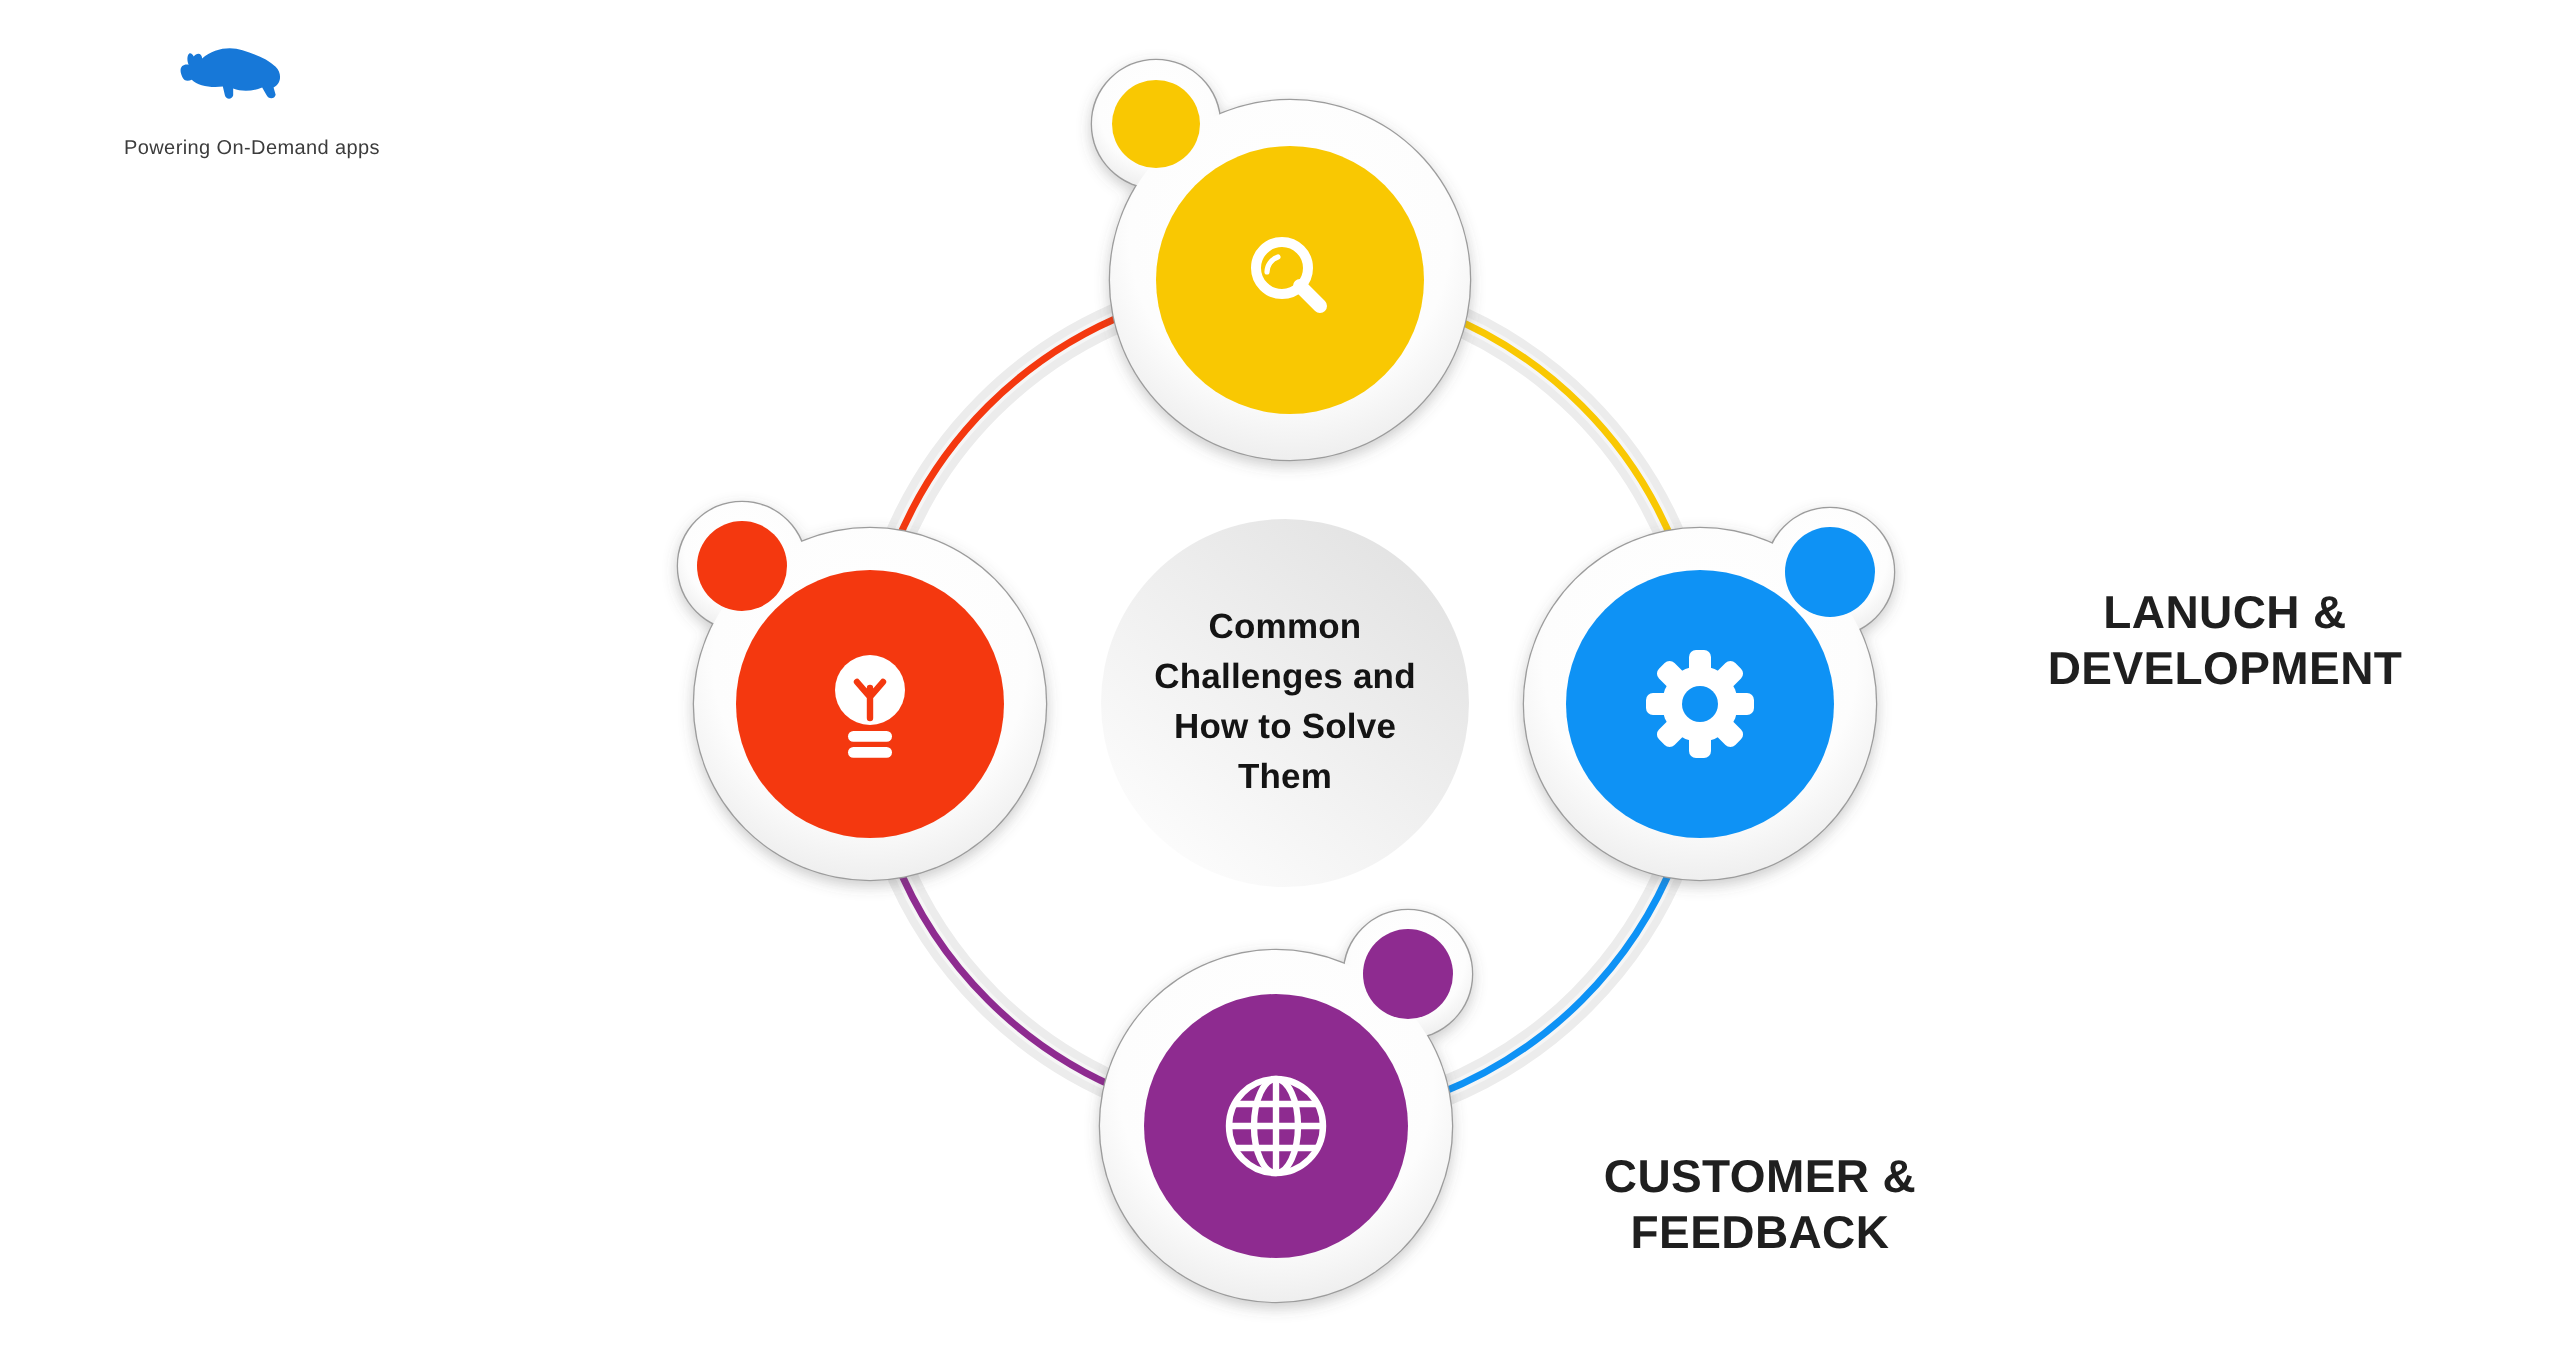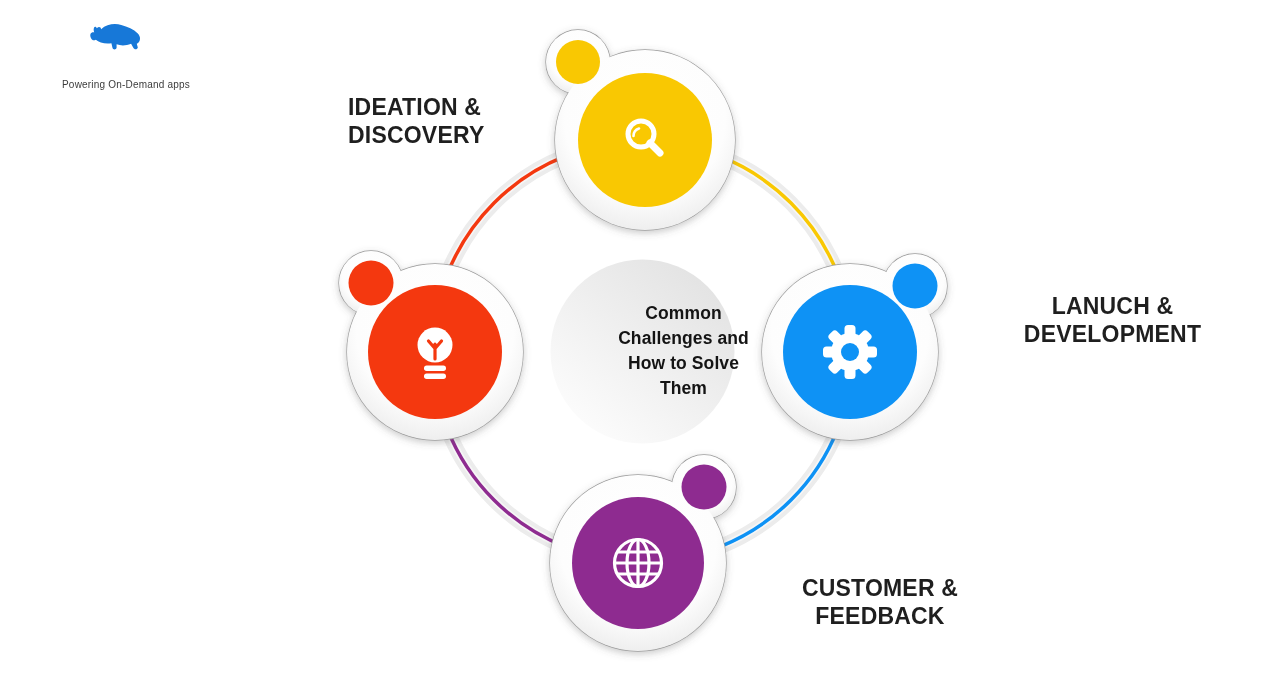"Powering On-Demand apps" .tagline { top: 59px -> 49px }
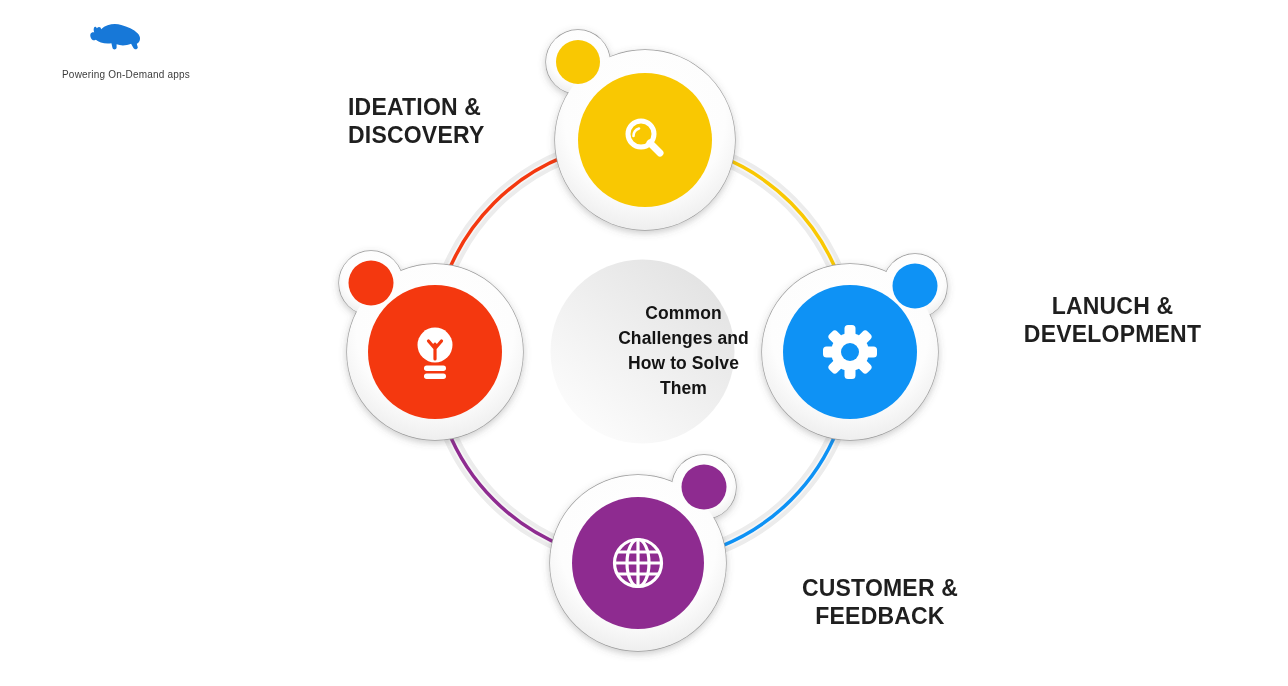"IDEATION &" div.label { html: <div>IDEATION &amp; DISCOVERY</div> -> none }
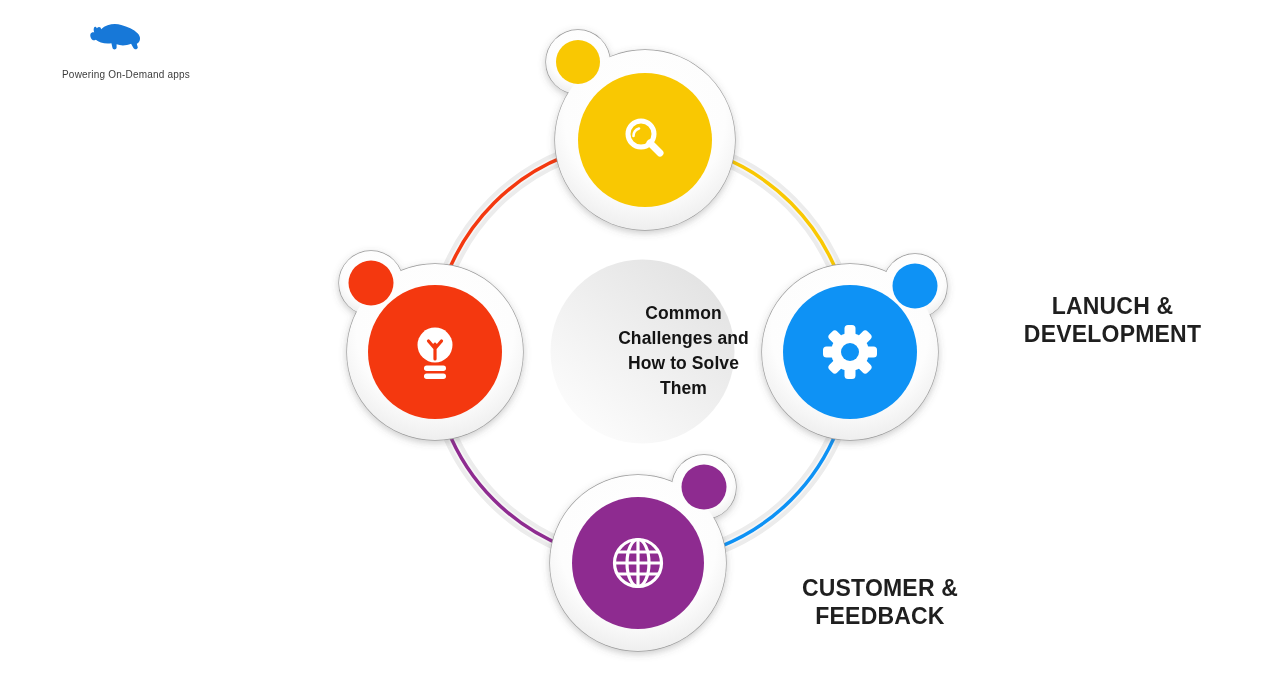"Common" .center-title { margin-left: 41px -> none }
